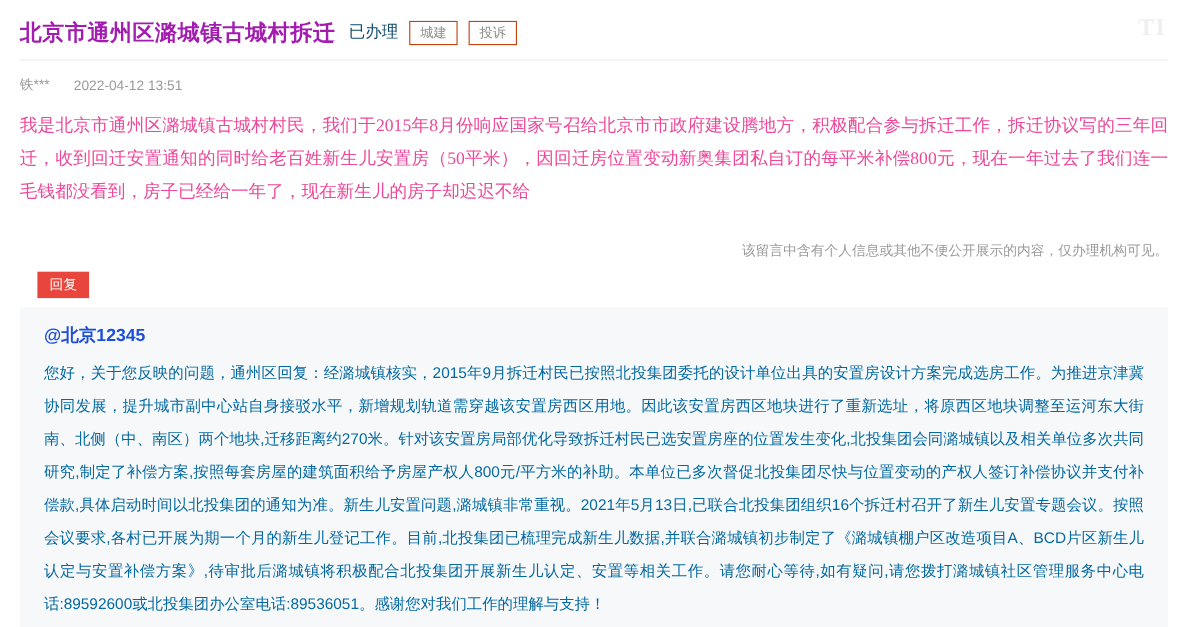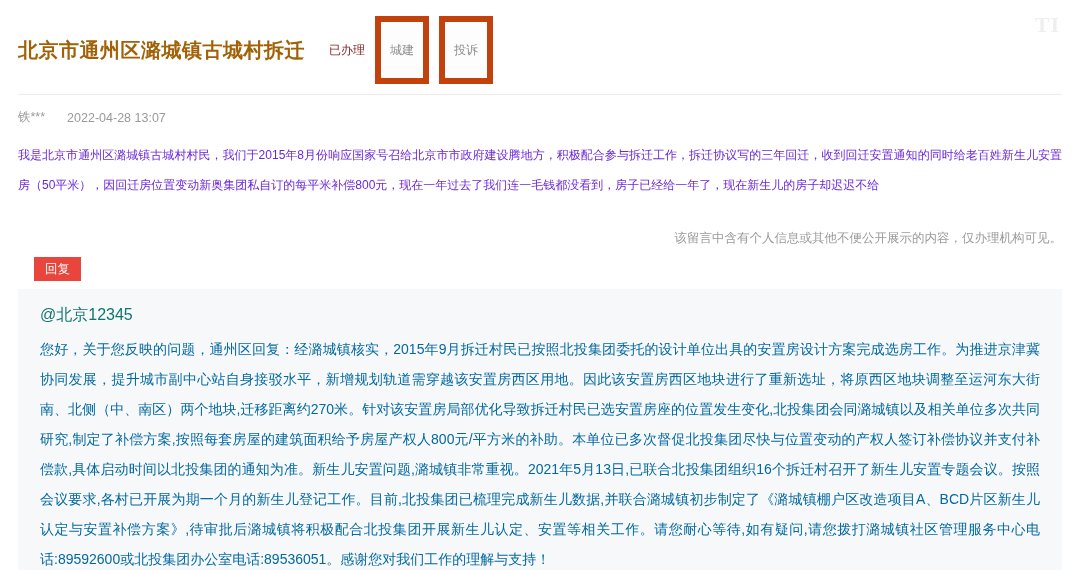"北京市通州区潞城镇古城村拆迁" .title { color: #a16207 -> #a21caf }
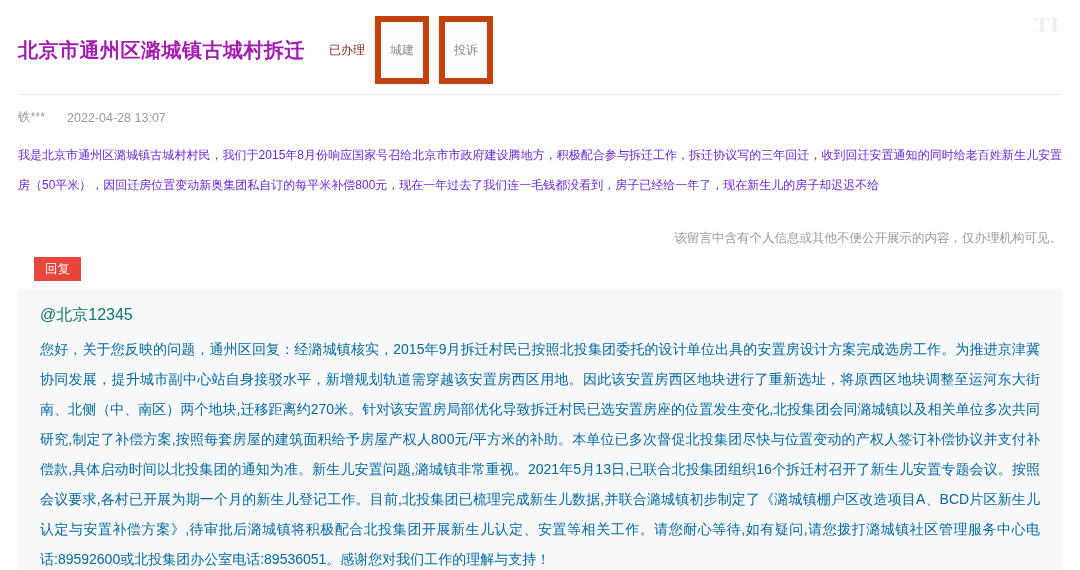"已办理" .status-text { color: #7f1d1d -> #0c4a6e; font-size: 12px -> 15px; margin-left: 24px -> 12px }
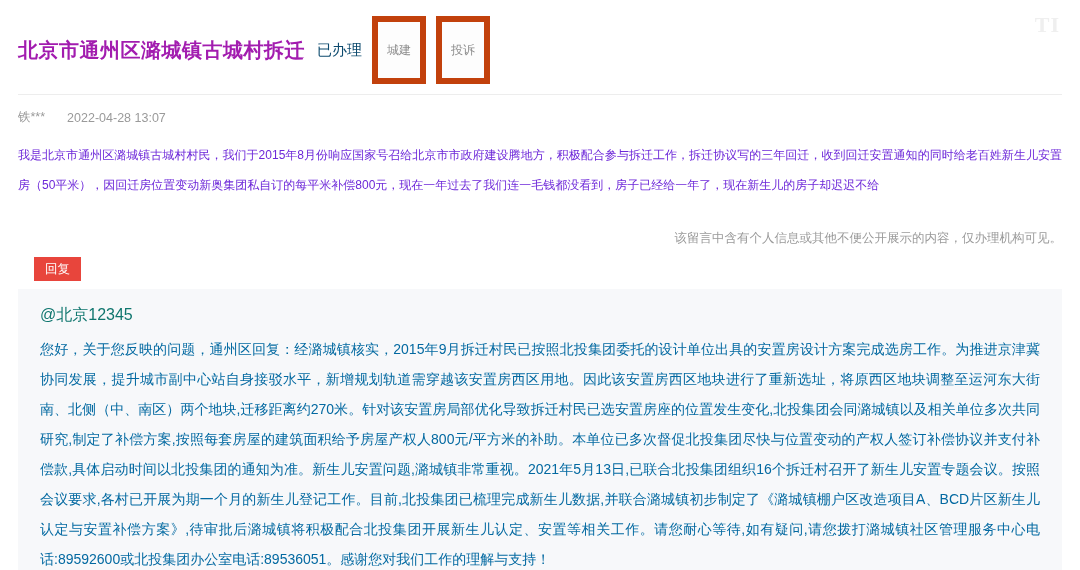"城建" .tag { border: 6px solid #c2410c -> 1px solid #c2410c; padding: 20px 9px -> 2px 9px }
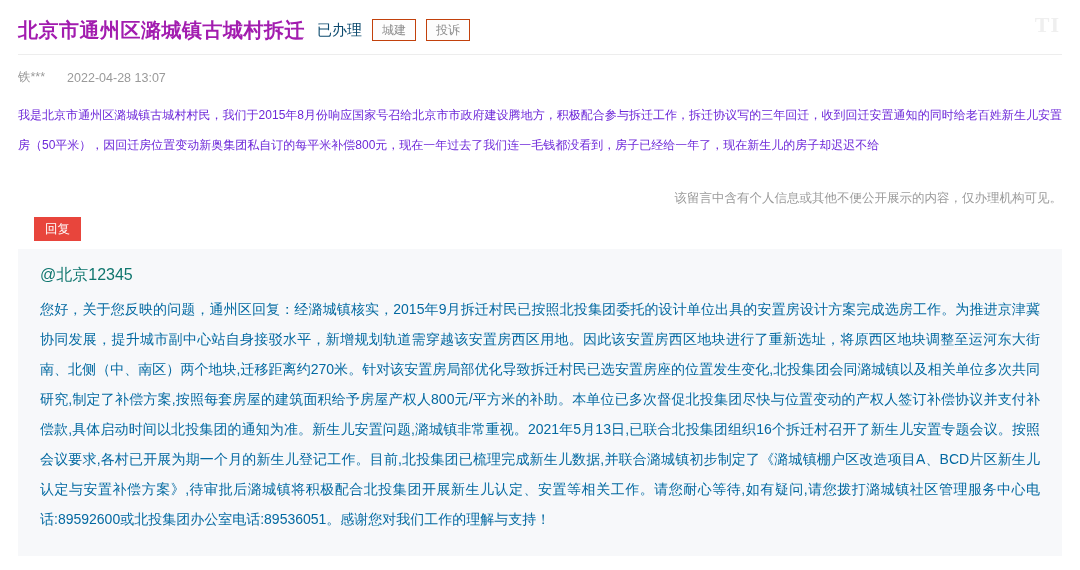"2022-04-28 13:07" span.date { text: 2022-04-28 13:07 -> 2022-04-12 13:51 }
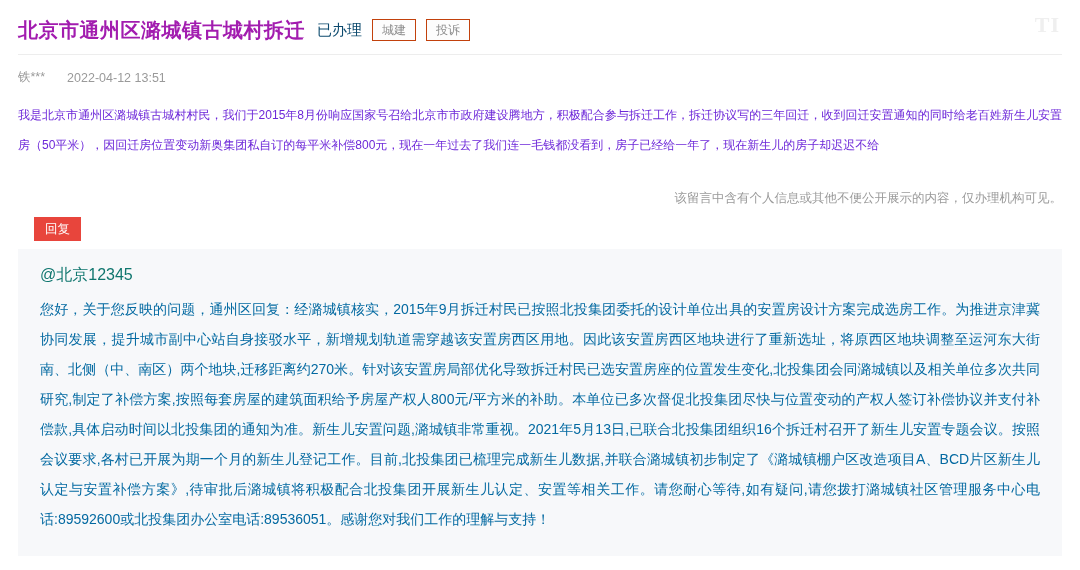"我是北京市通州区潞城镇古城村村民，我们于2015年8月份响应国家号召给北京市市政" .post-body { color: #6d28d9 -> #ec4899; font-family: none -> Liberation Serif, serif; font-size: 12px -> 16px }
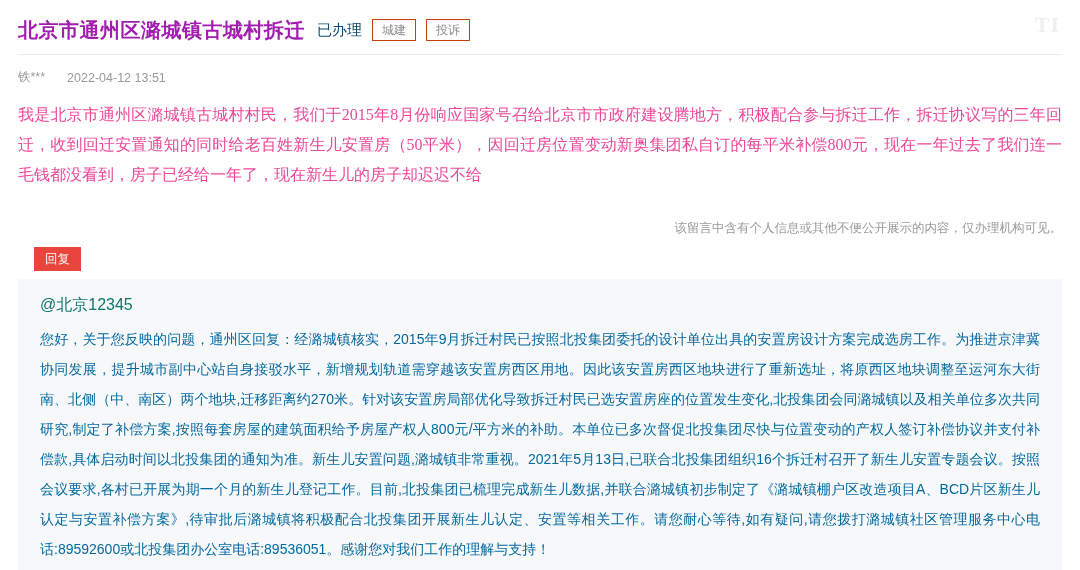"@北京12345" .reply-from { color: #0f766e -> #1d4ed8; font-weight: normal -> bold }
